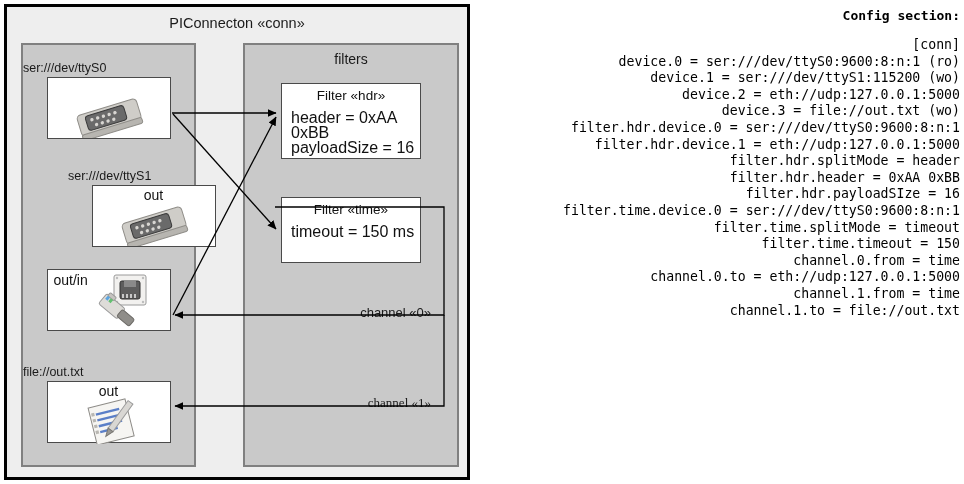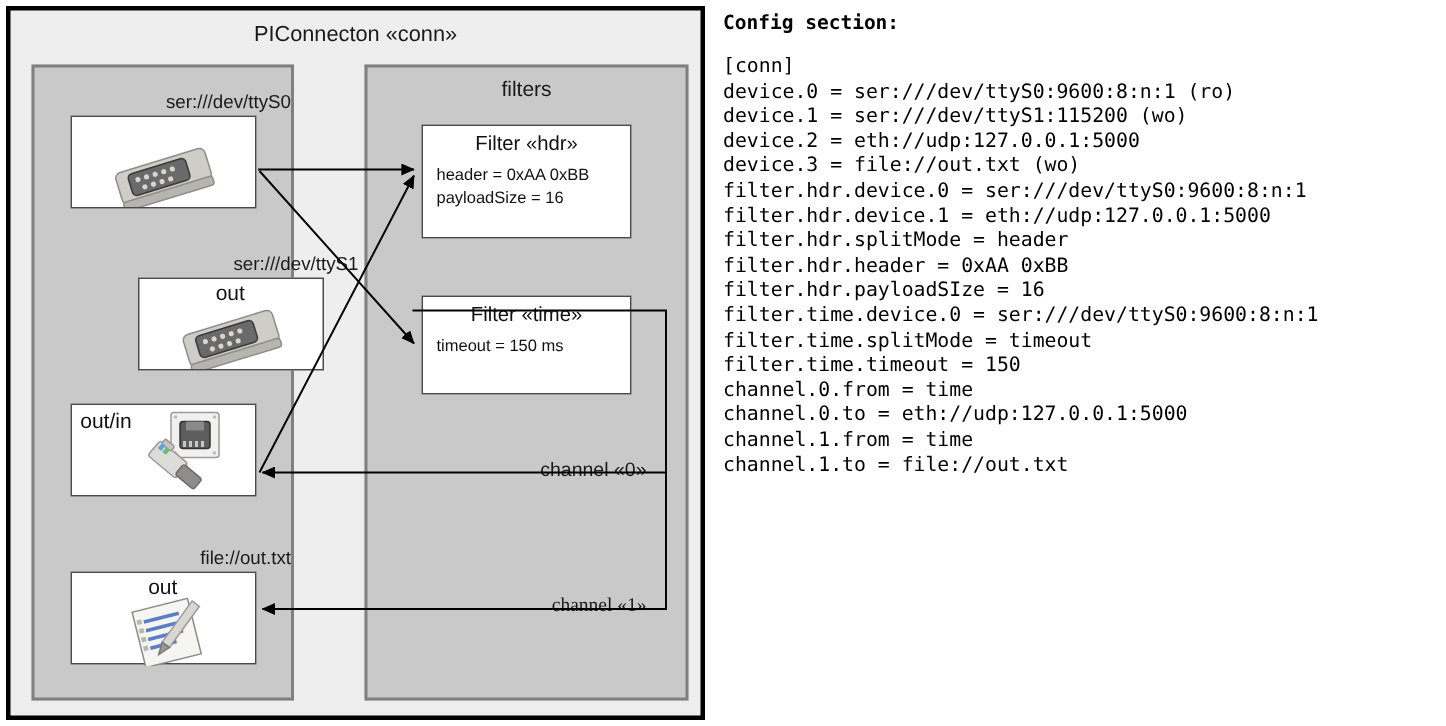"Config section:" .config { text-align: none -> right }
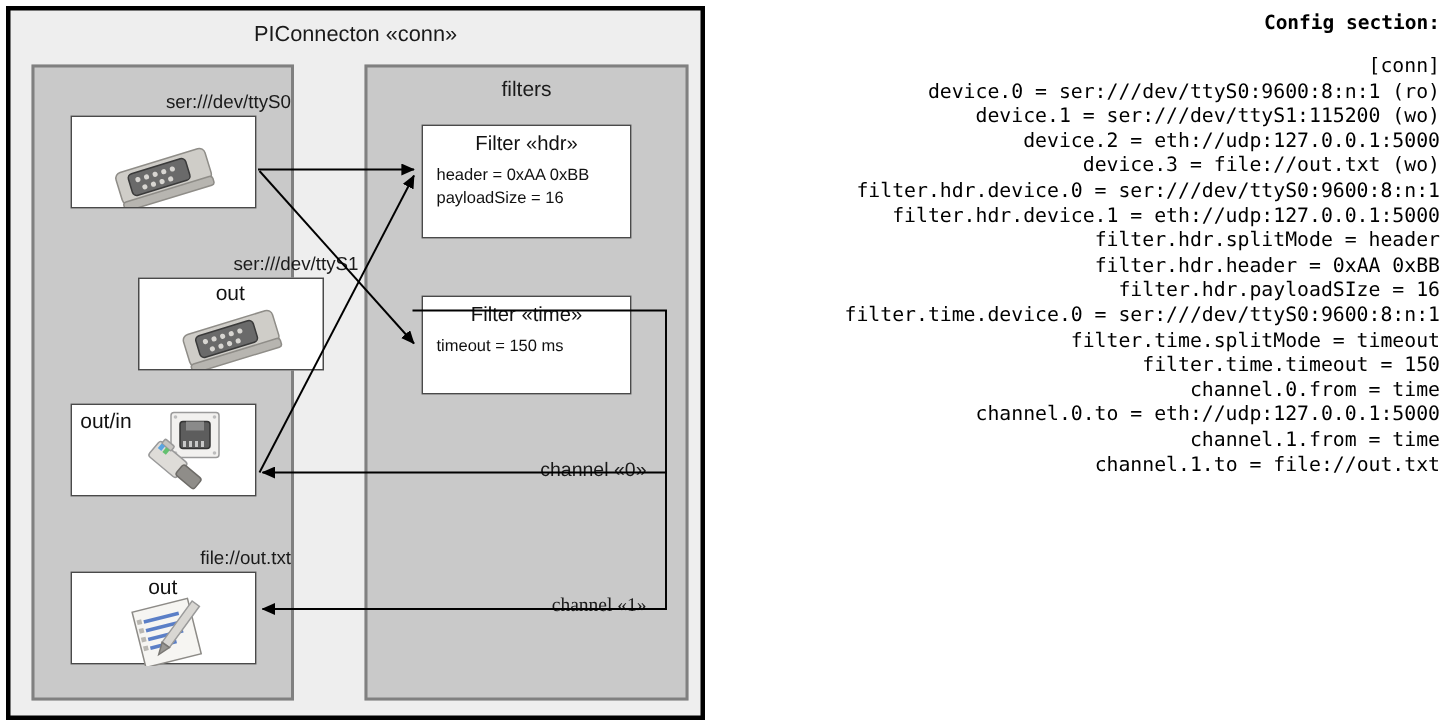"ser:///dev/ttyS0" .dev-caption { text-align: right -> left }
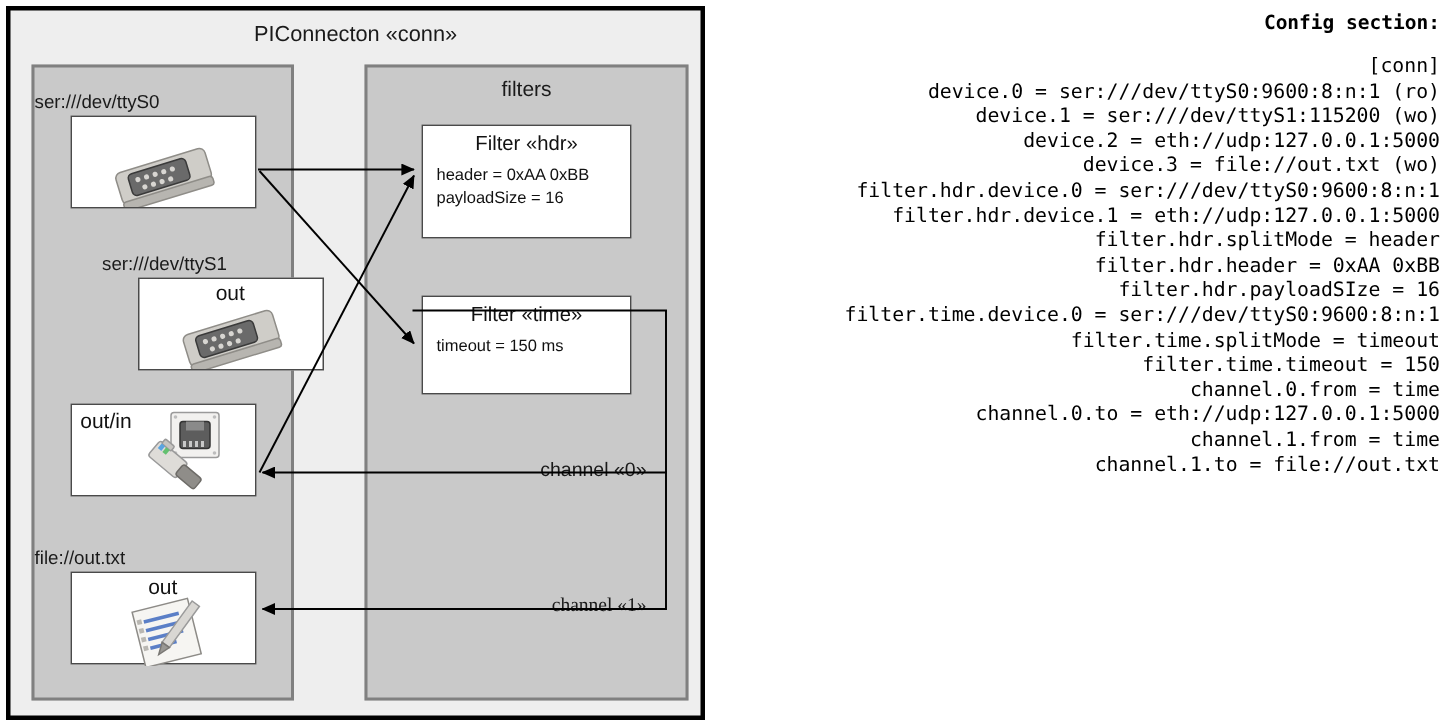"header = 0xAA 0xBB" .filter-props { font-size: 11px -> 16px }
